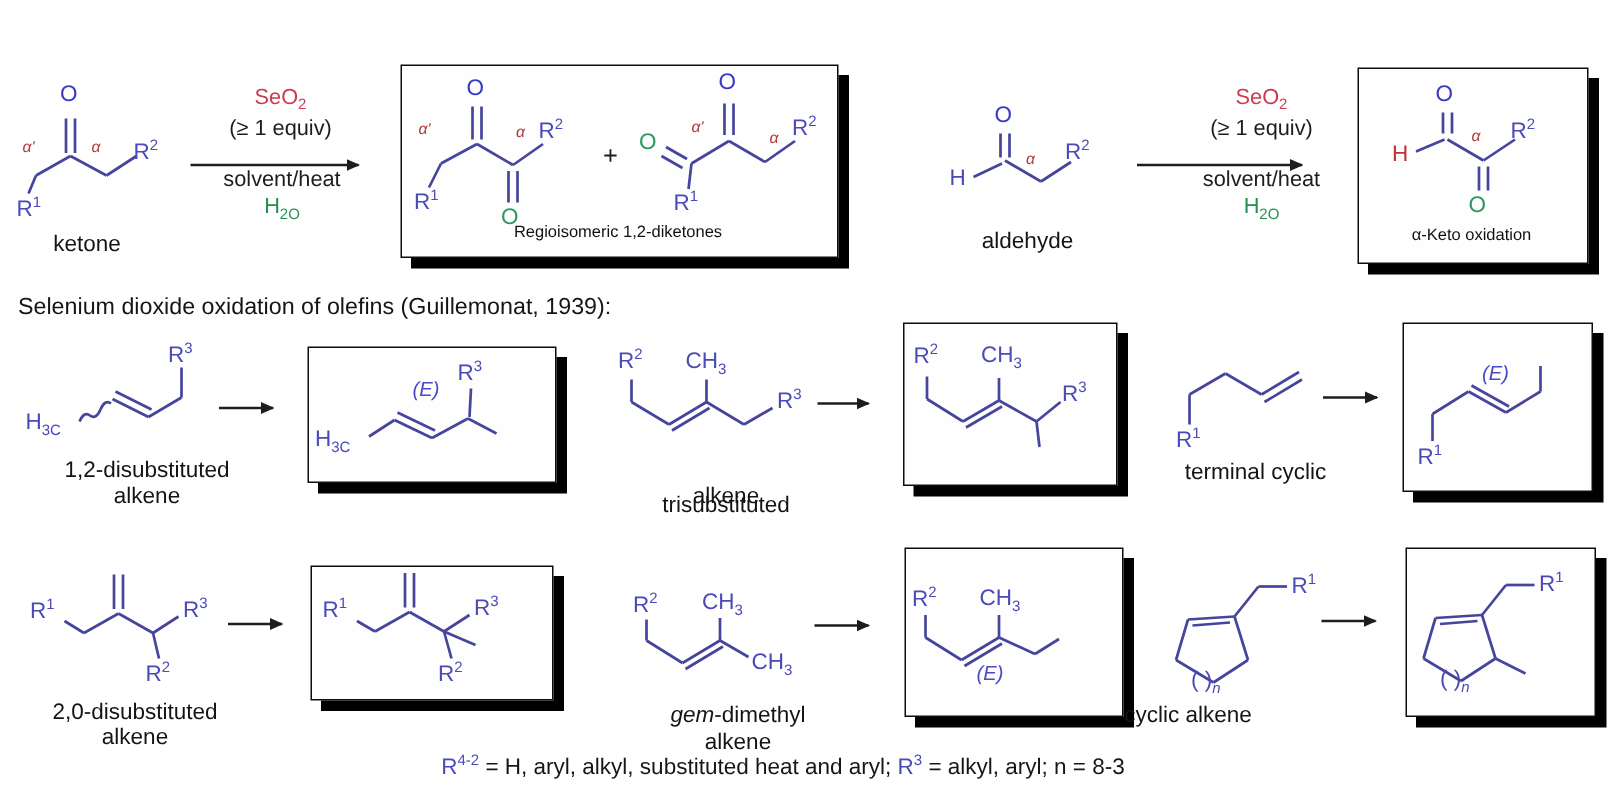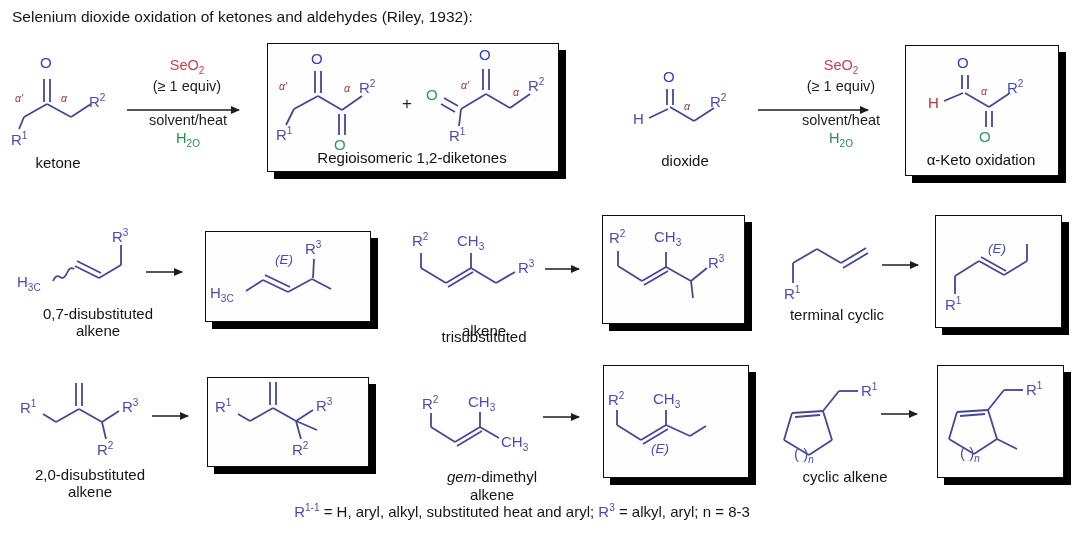"Selenium dioxide oxidation of ketones" div.sec-title { html: <div>Selenium dioxide oxidation of ketones and aldehydes (Riley, 1932):</div> -> none }
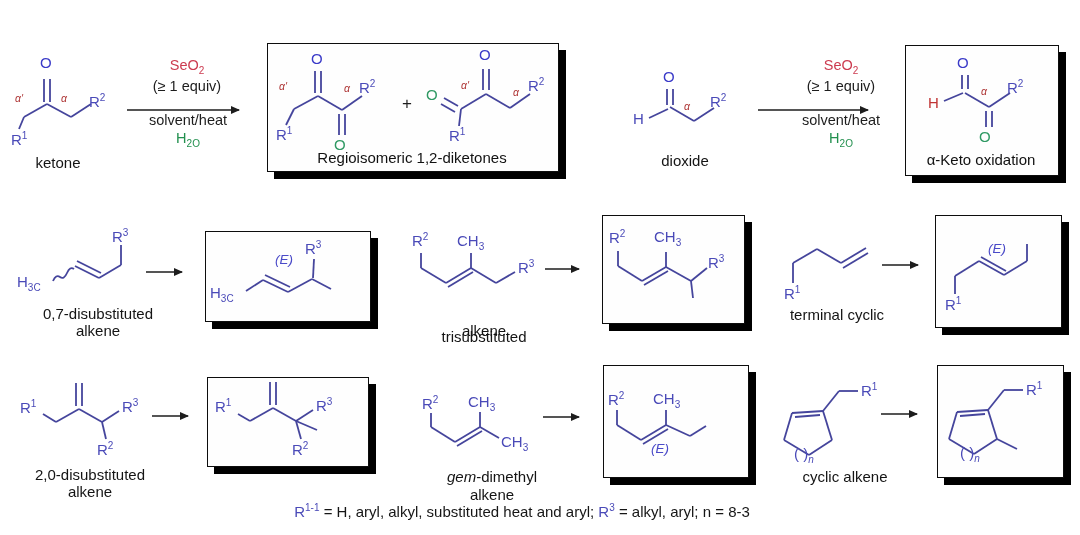"Regioisomeric 1,2-diketones" .caption { font-size: 15px -> 11px }
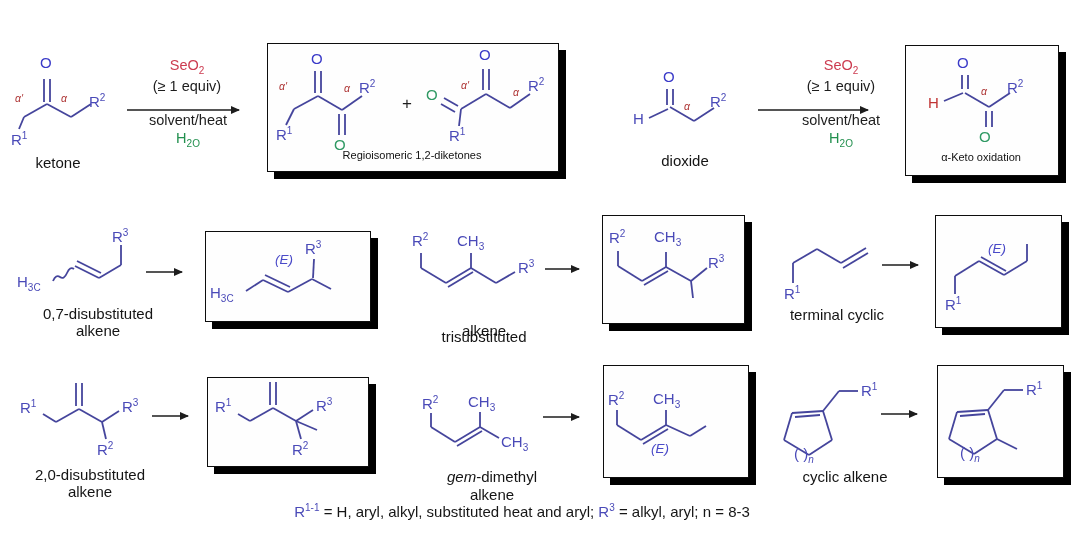"dioxide" div.slabel { text: dioxide -> aldehyde }
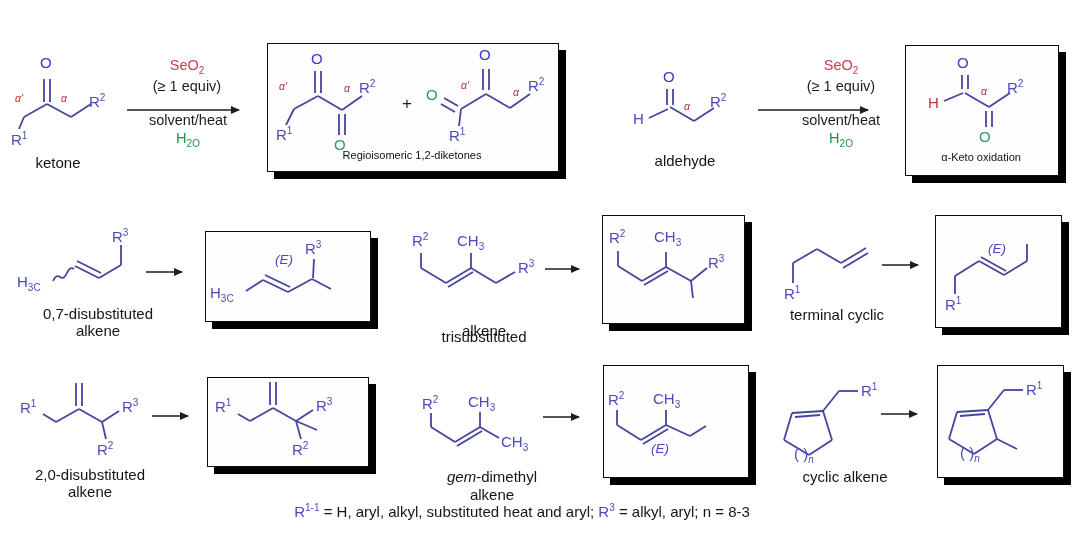"Selenium dioxide oxidation of olefins" div.sec-title { html: none -> <div>Selenium dioxide oxidation of olefins (Guillemonat, 1939):</div> }
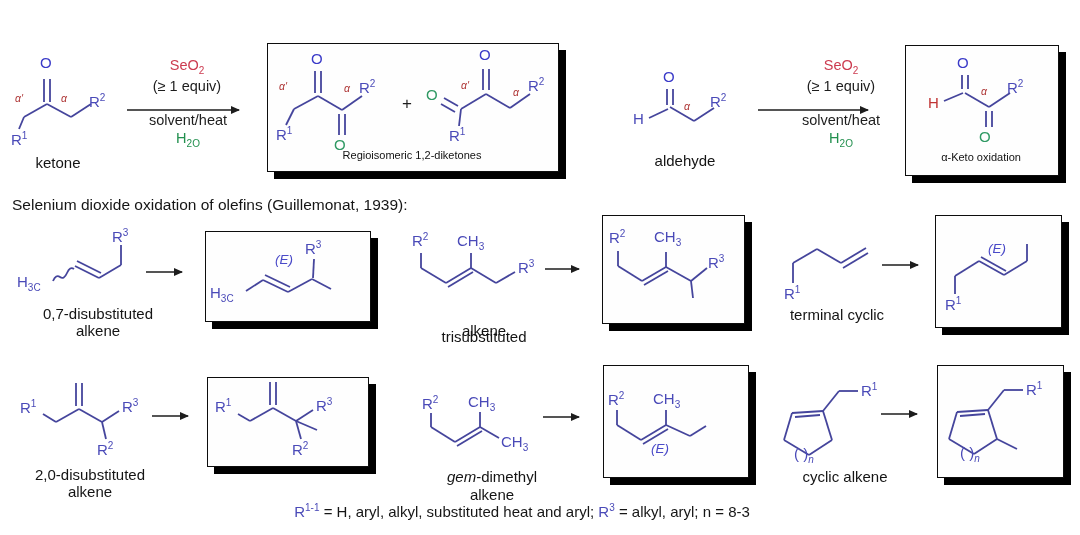"0,7-disubstituted" div.slabel { text: 0,7-disubstituted -> 1,2-disubstituted }
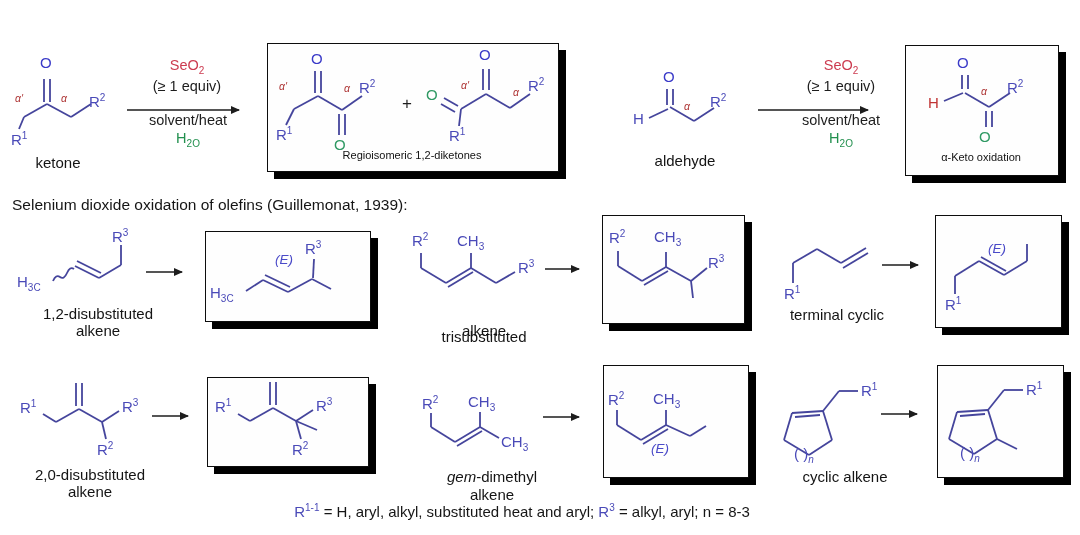"cyclic alkene" div.slabel { left: 839px -> 786px }
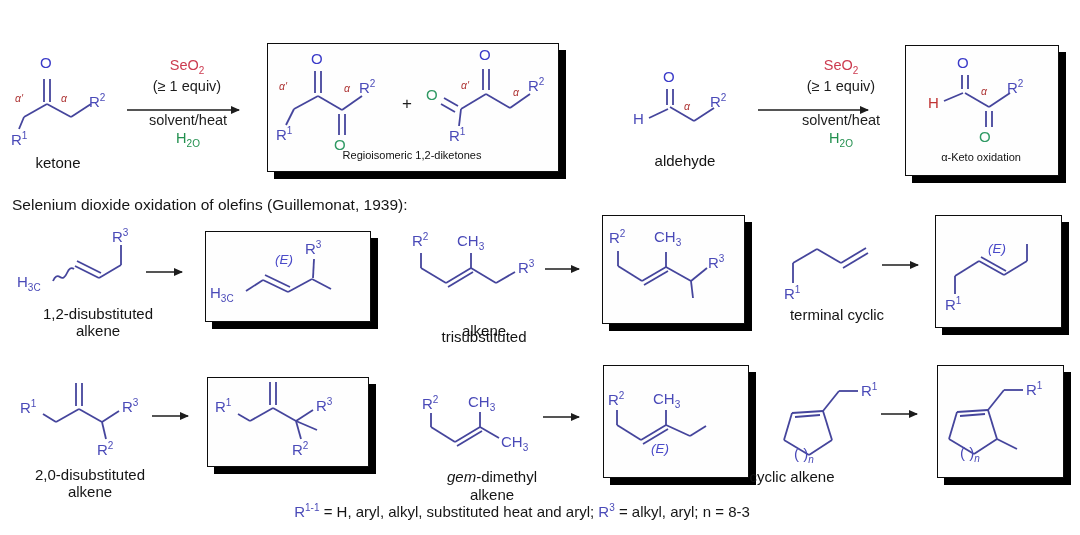"1-1" sup { text: 1-1 -> 4-2 }
